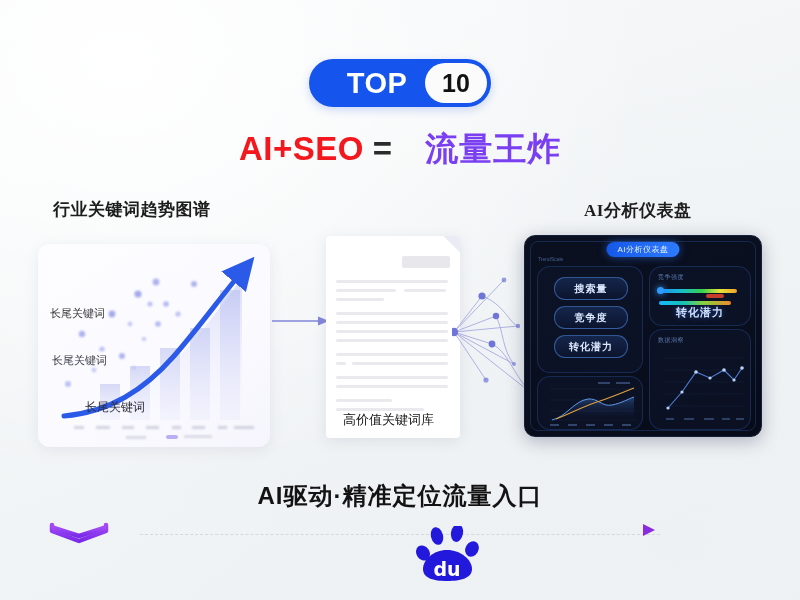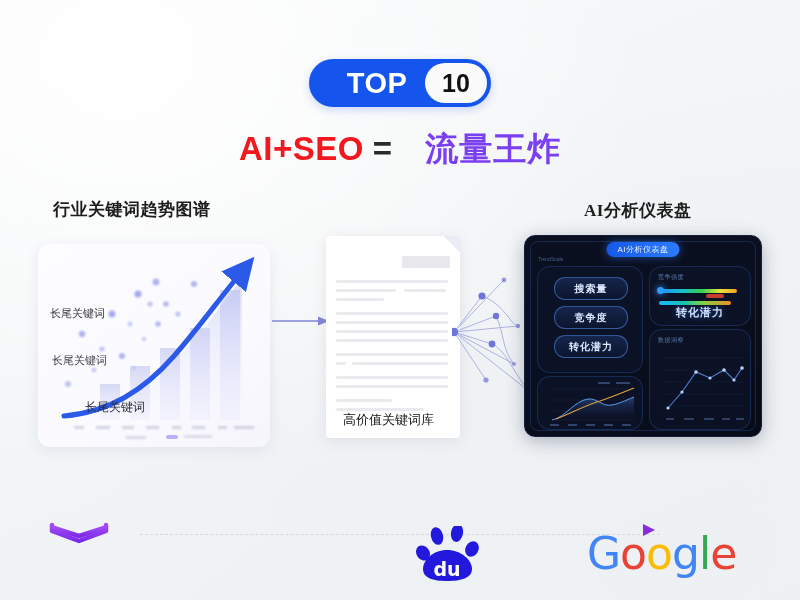"AI驱动·精准定位流量入口" div.footline { html: none -> <div>AI驱动·精准定位流量入口</div> }
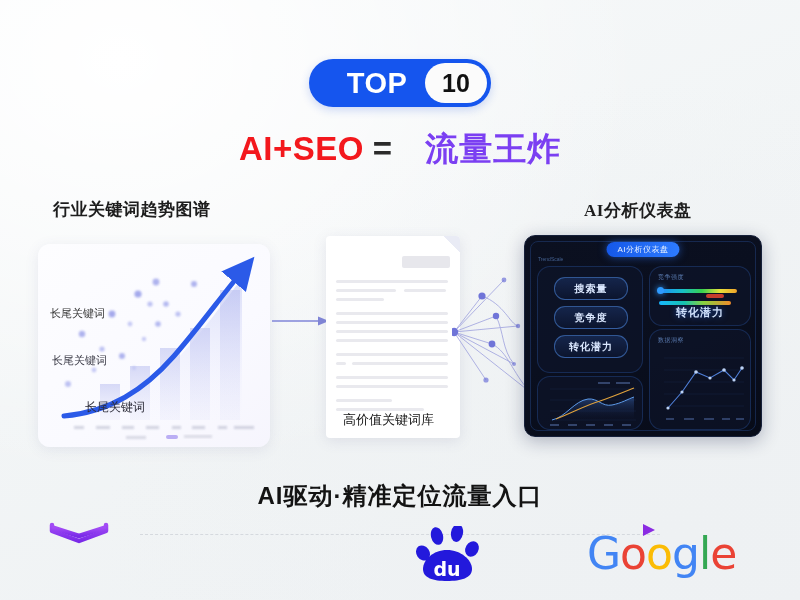"Google" div.google { html: <div><span>G</span><span>o</span><span>o</span><span>g</span><span>l</span><span>e</span></div> -> none }
